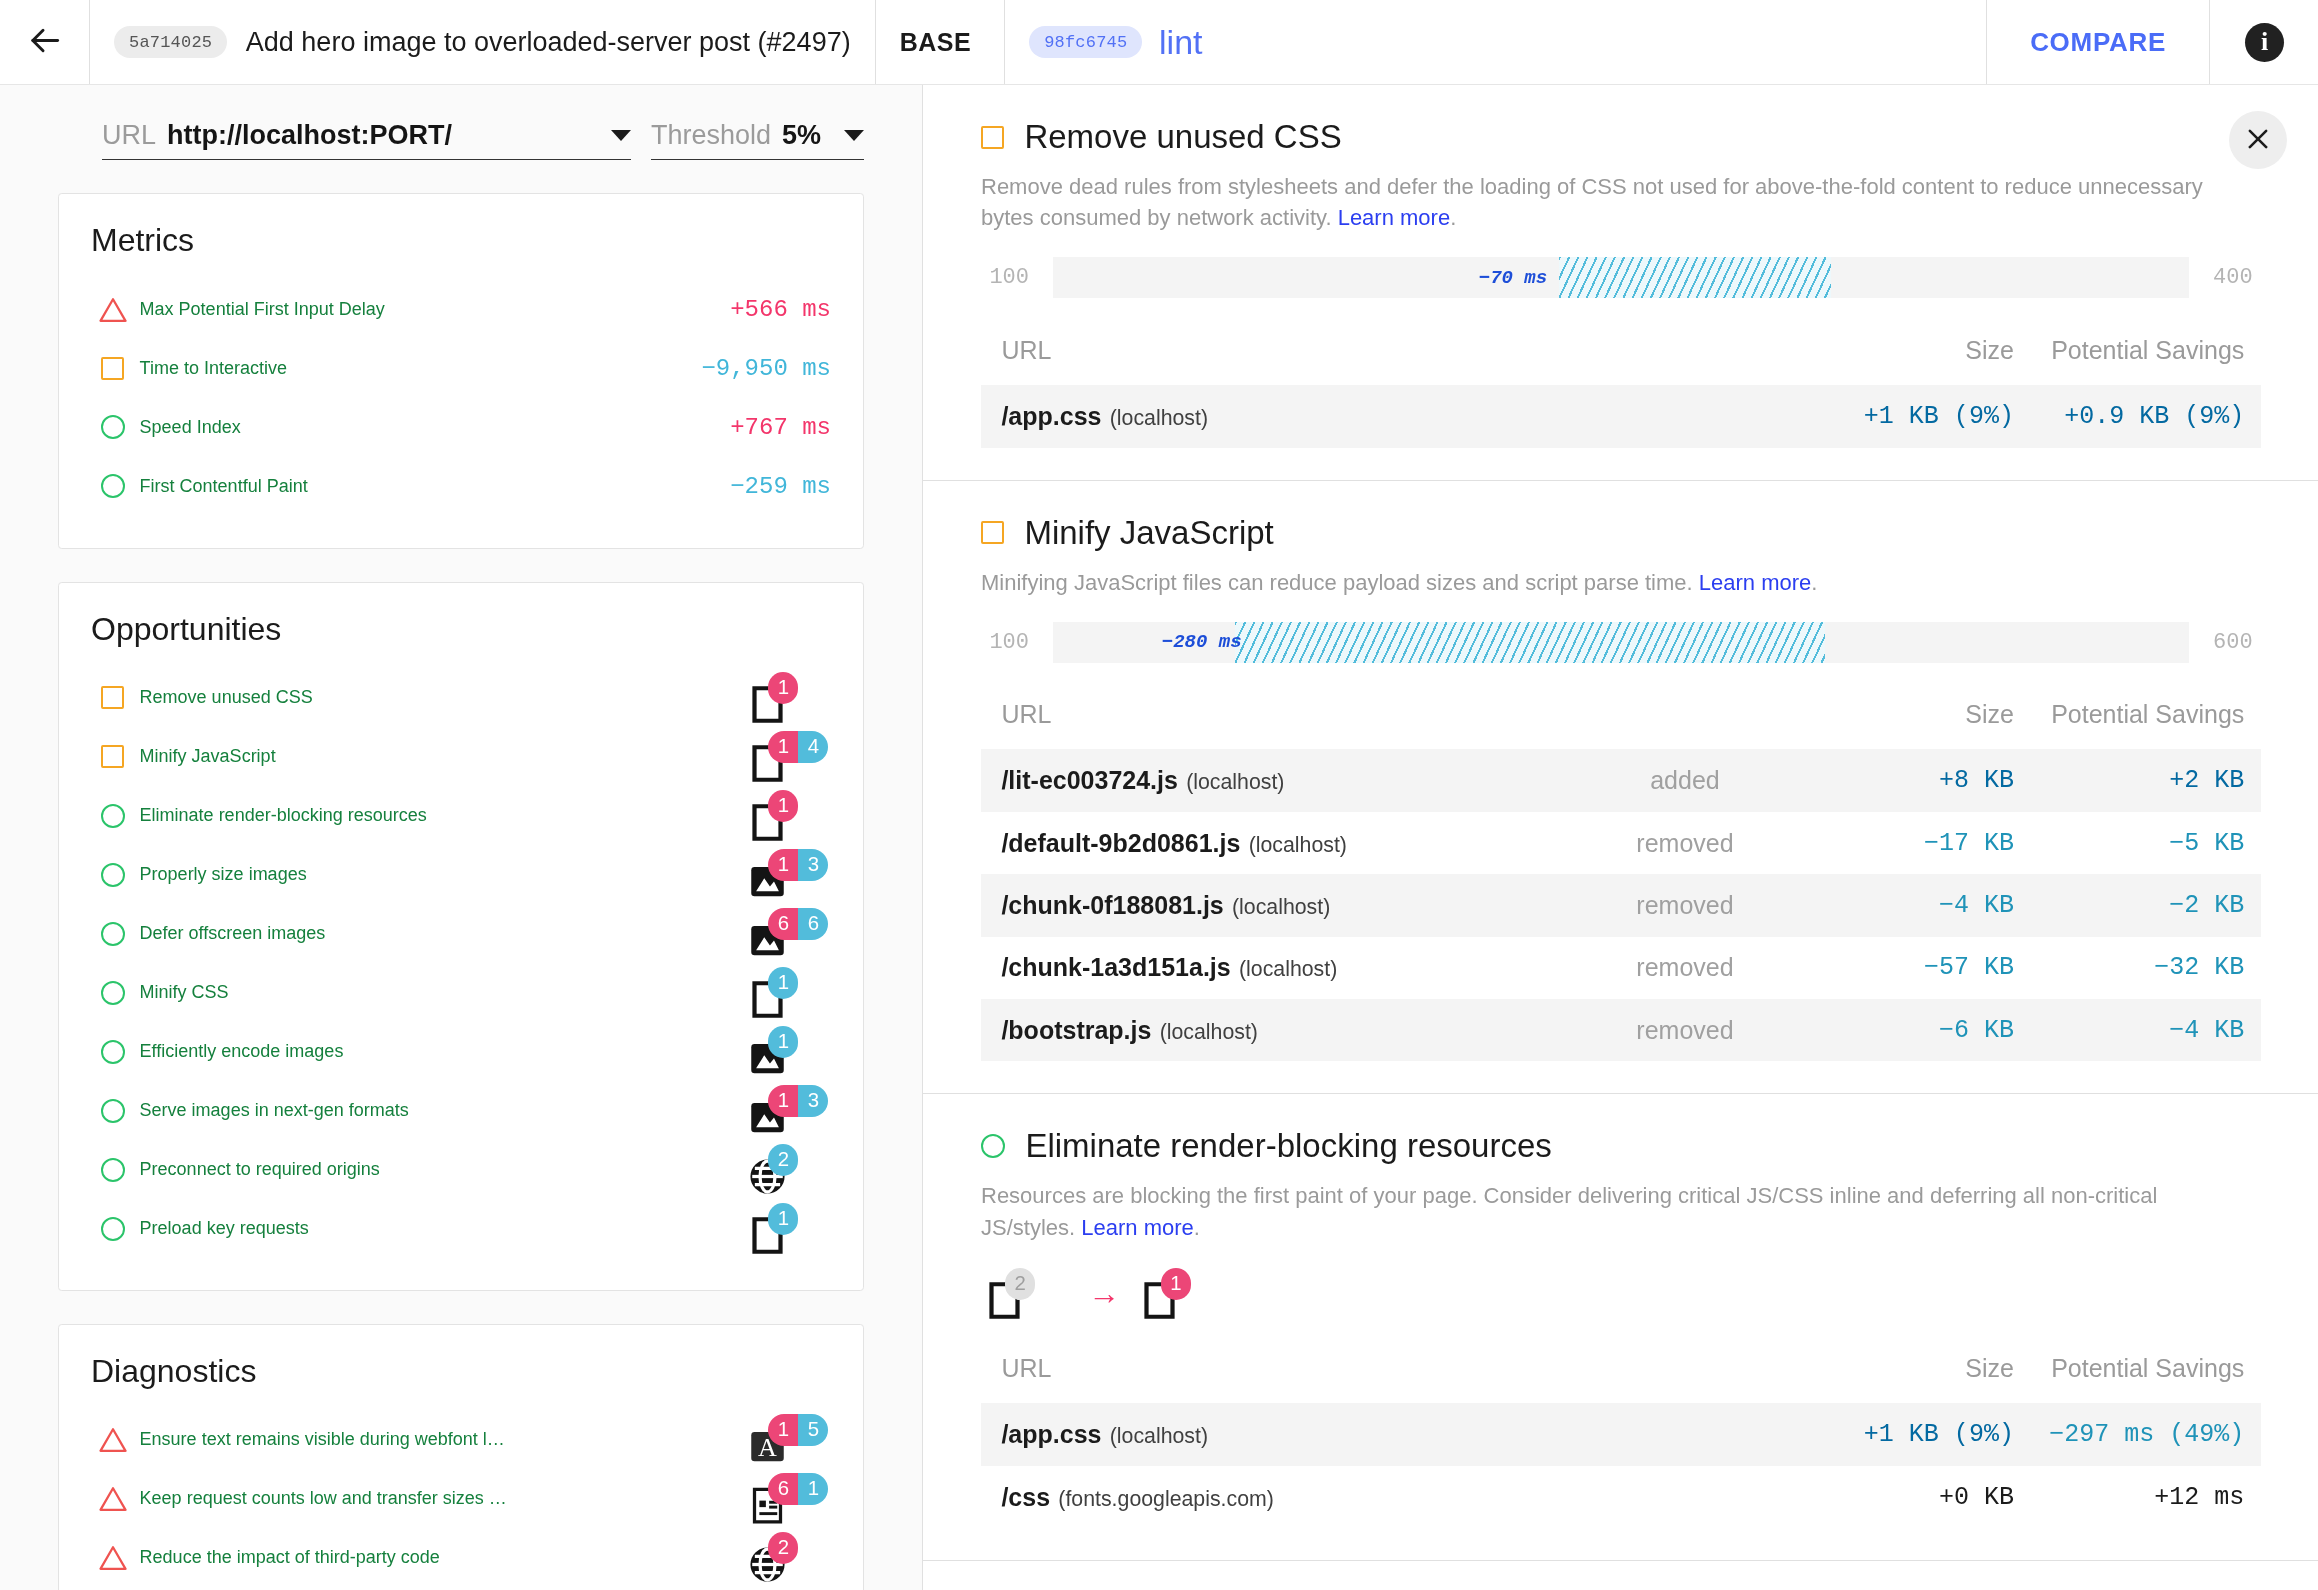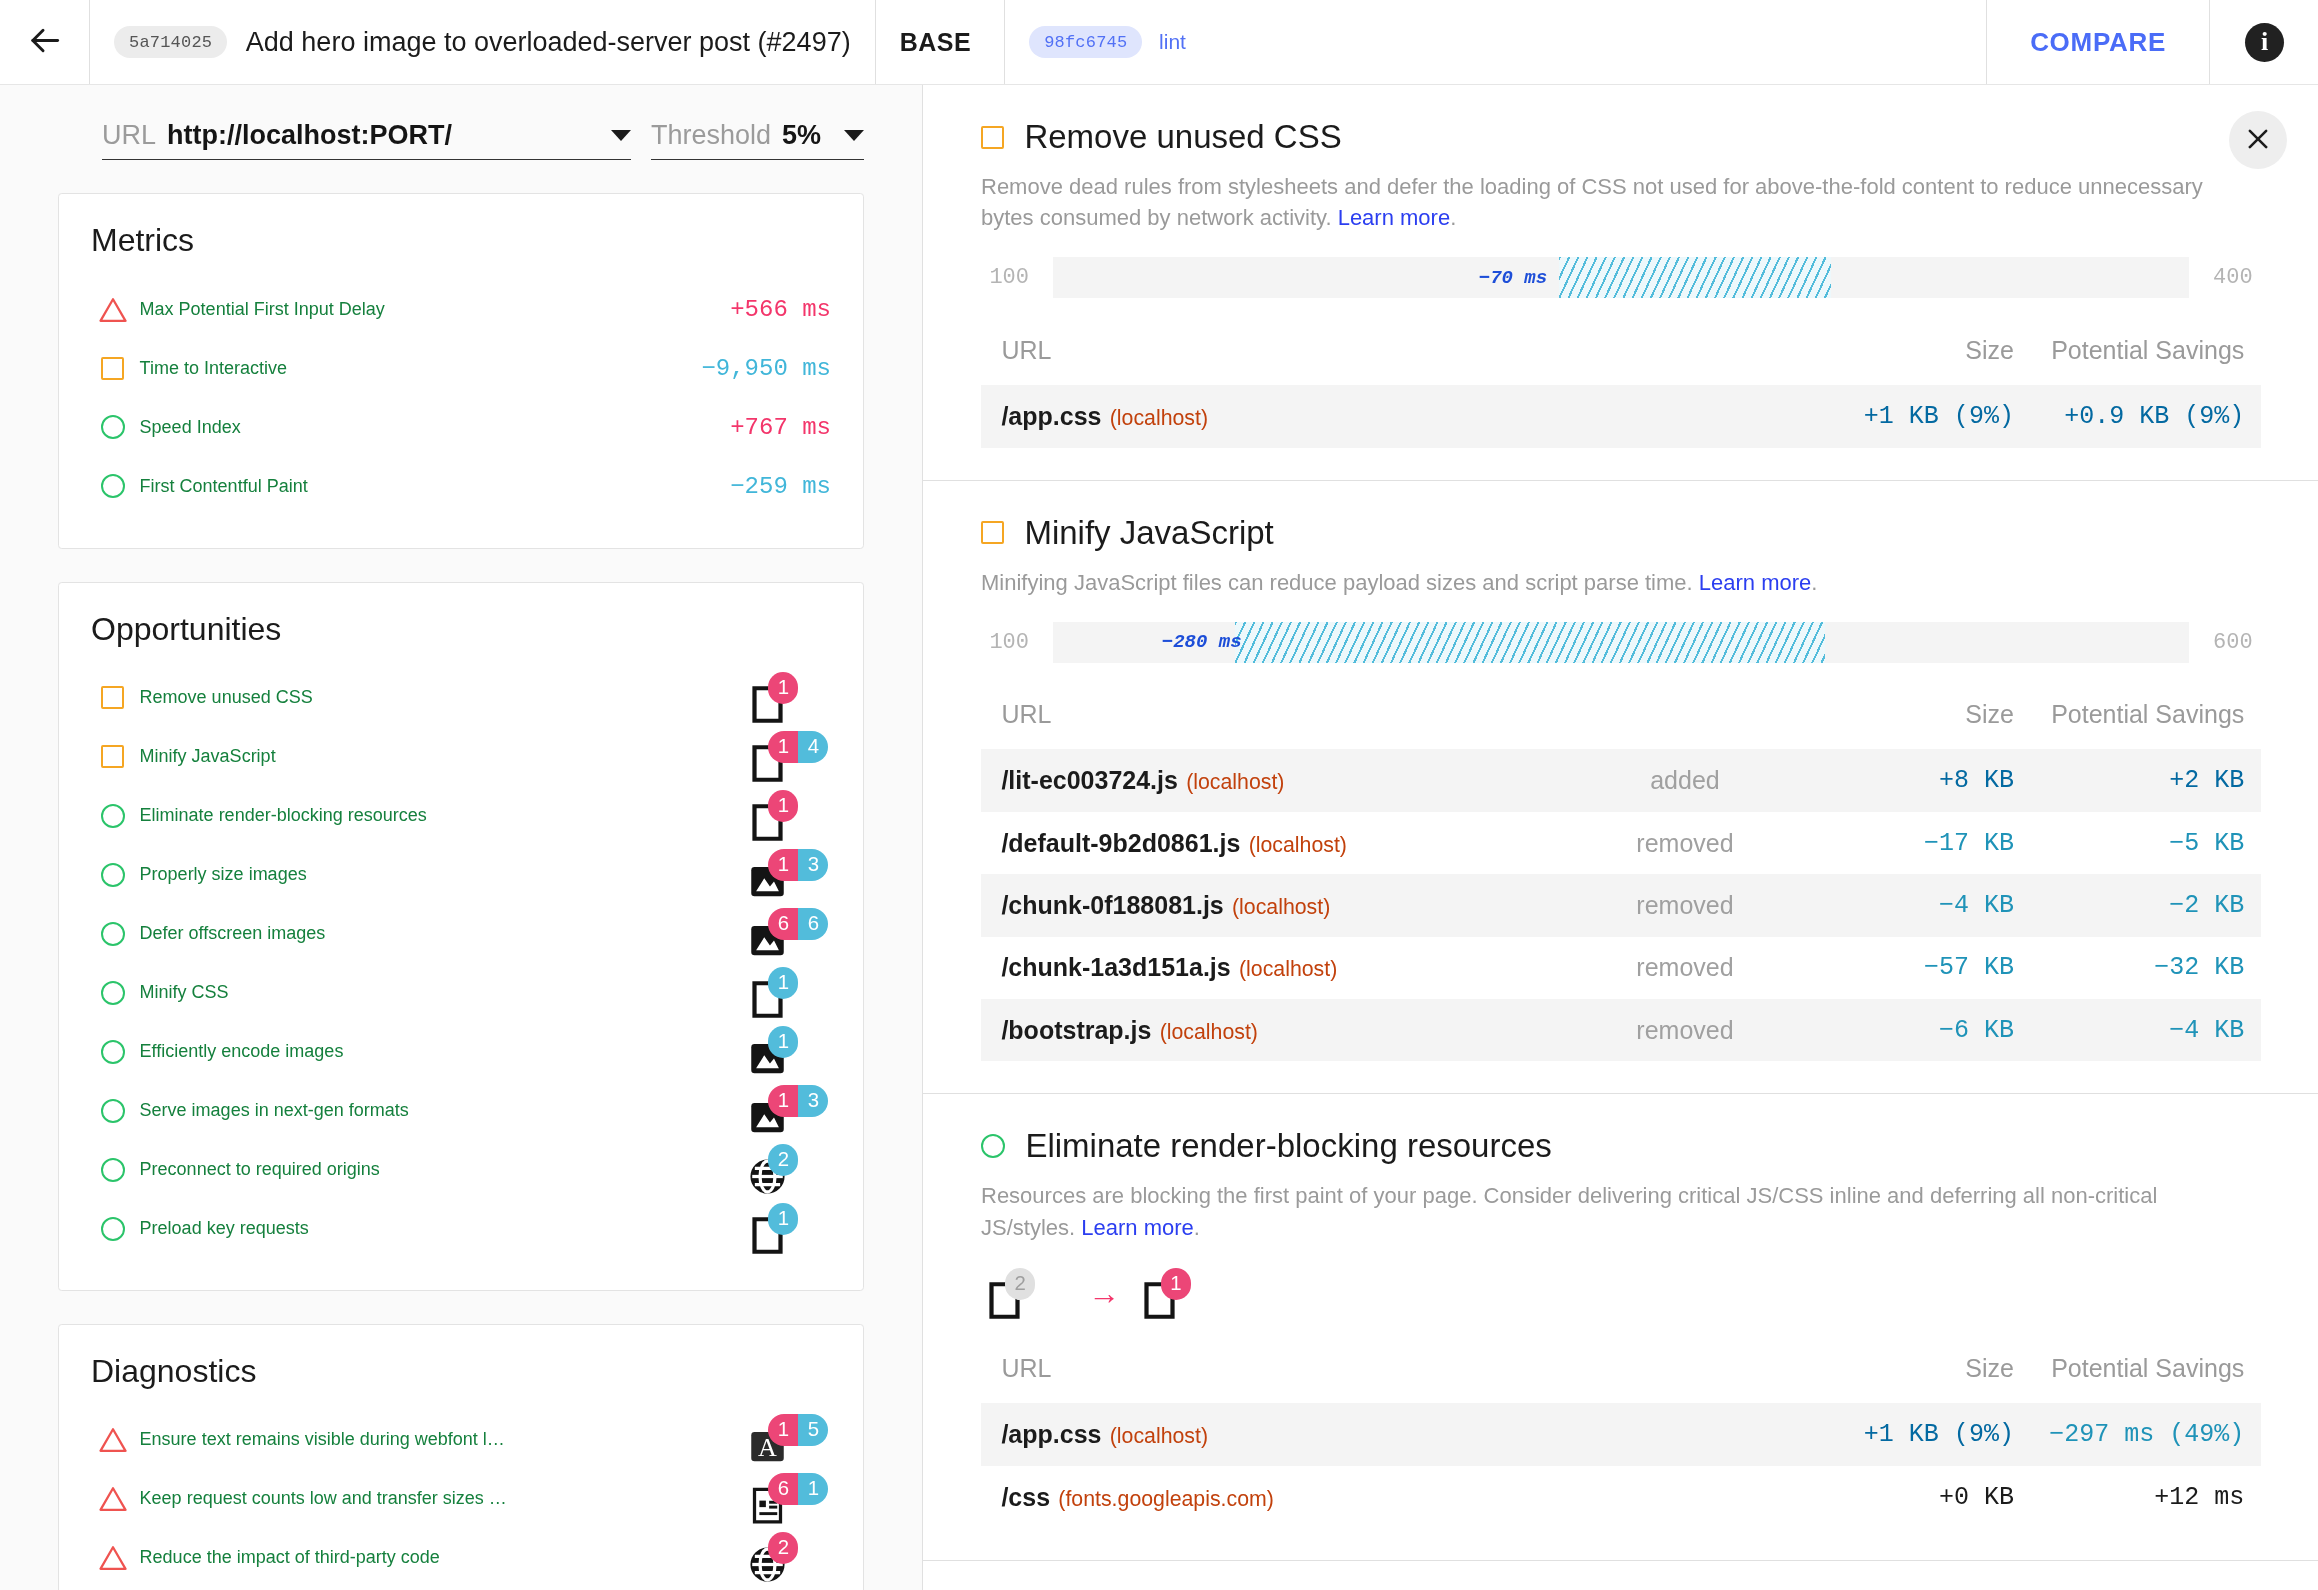"lint" .lint-label { font-size: 21px -> 34px }
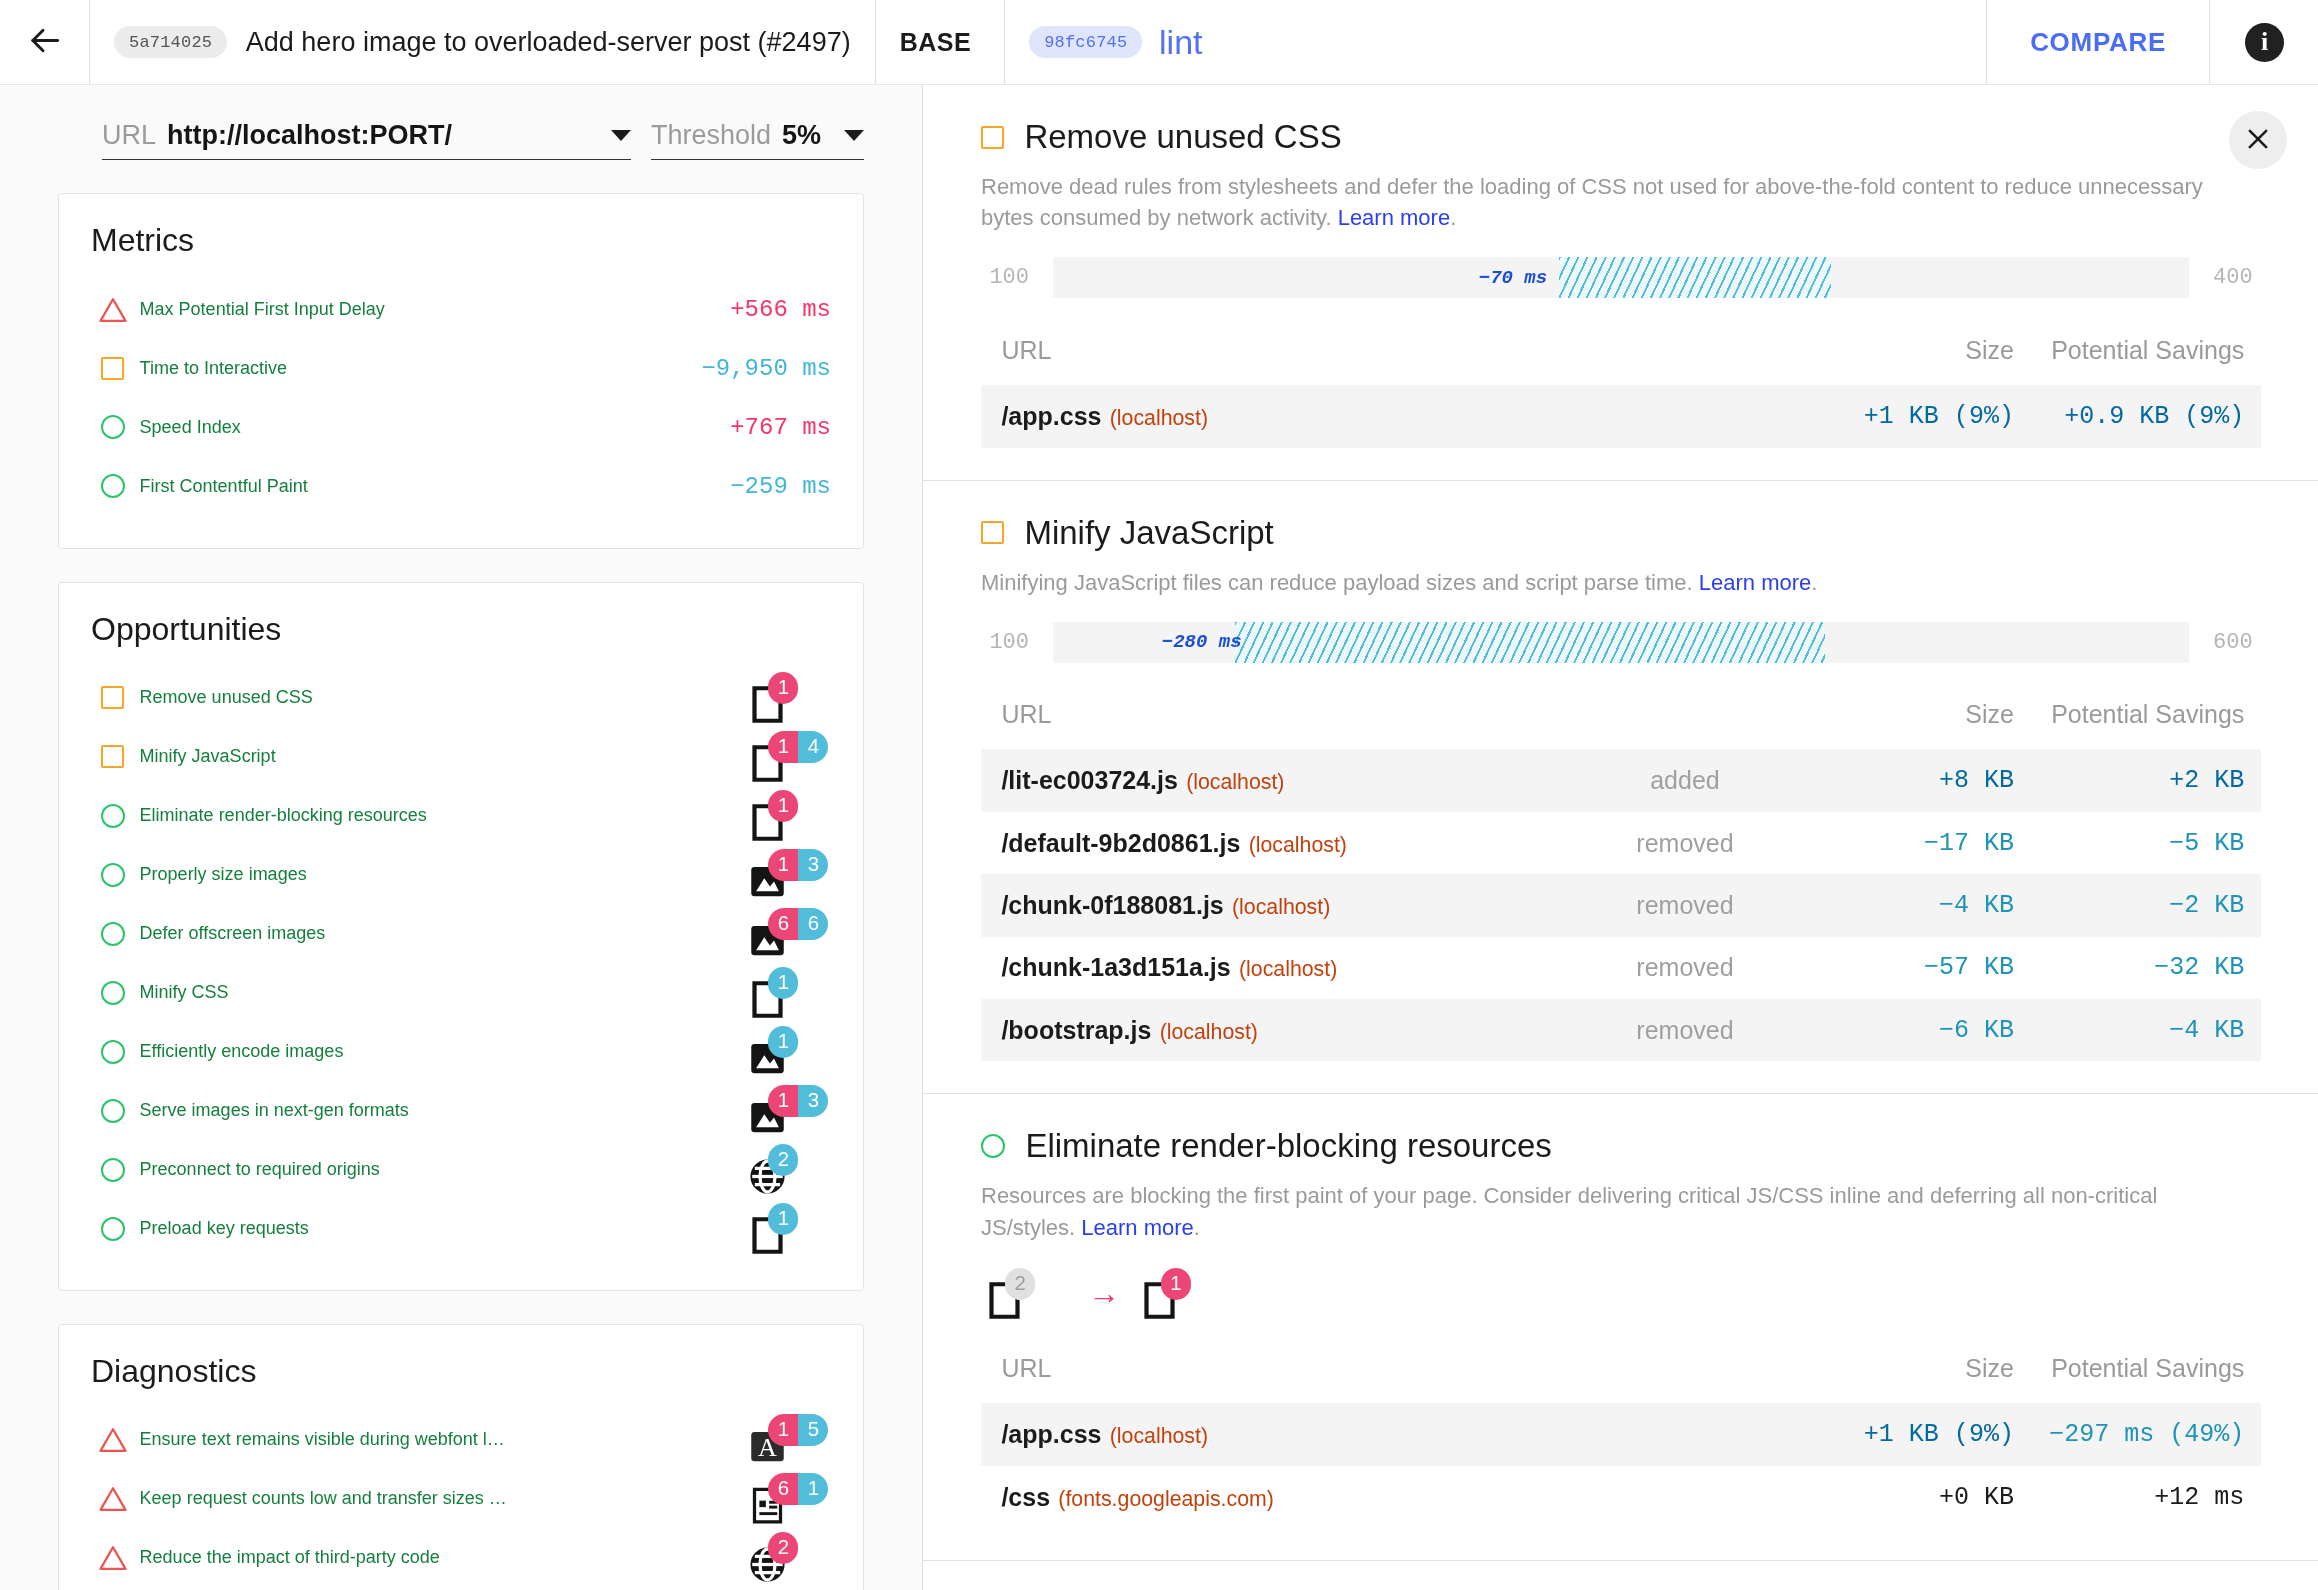"(localhost)" .u-host { color: #c2410c -> #404040 }
